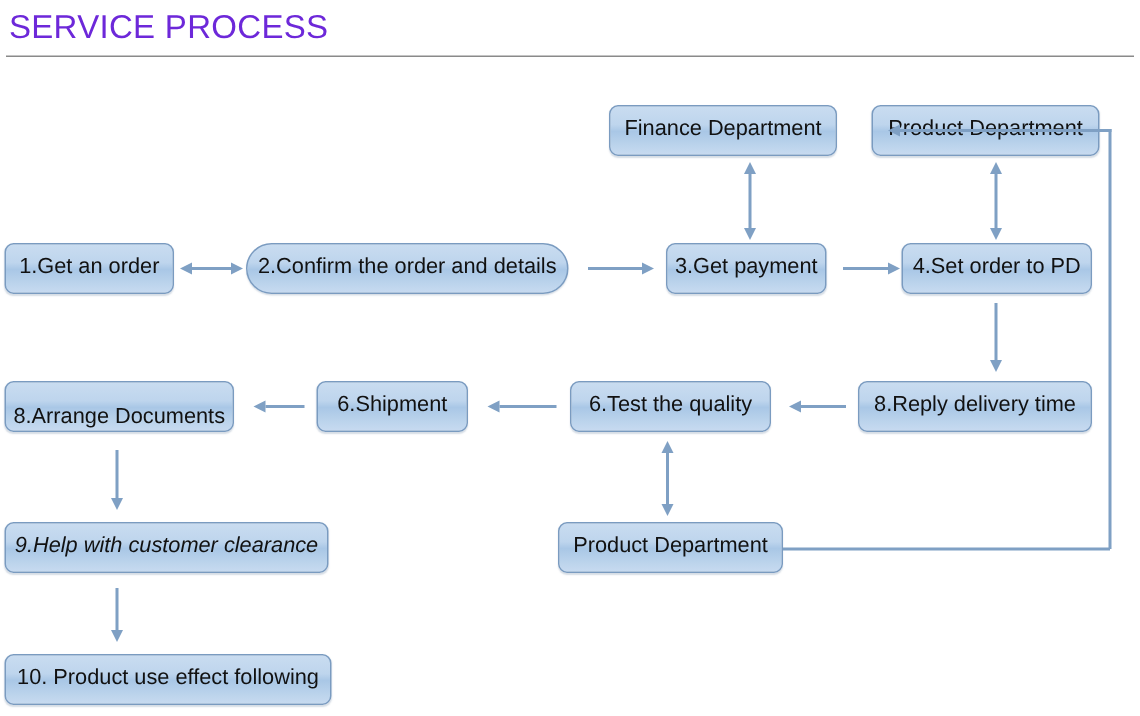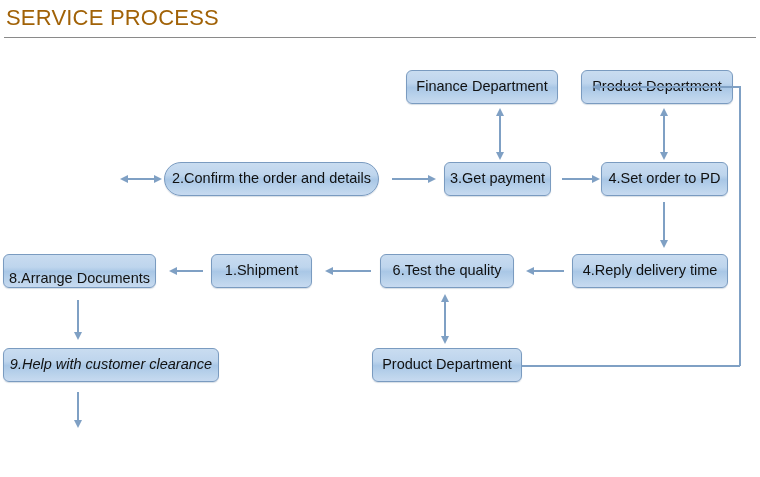"SERVICE PROCESS" #page-title { color: #a16207 -> #6d28d9 }
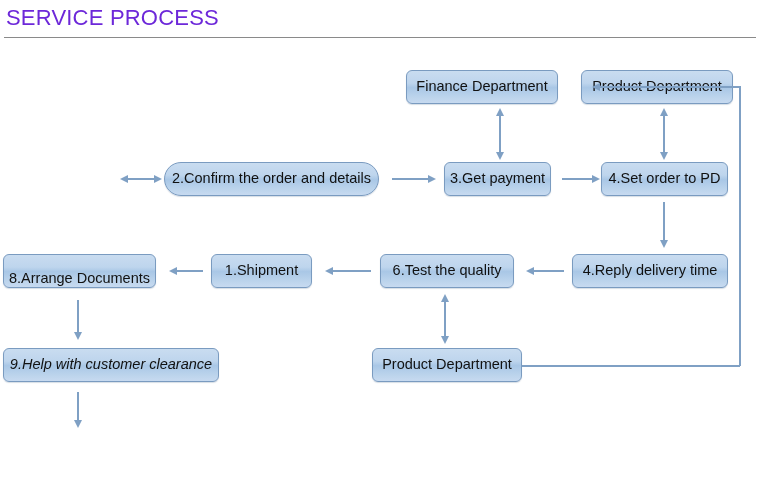"1.Get an order" div.node { html: none -> <div> <span>1.Get an order</span> </div> }
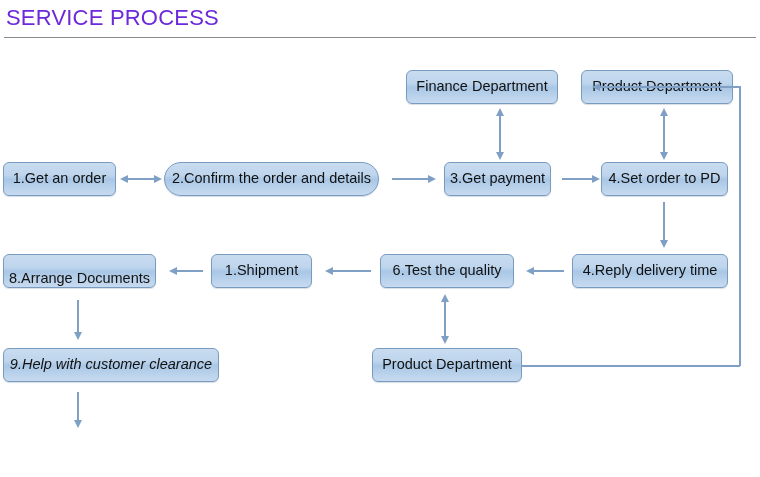"1.Shipment" span.node-label { text: 1.Shipment -> 6.Shipment }
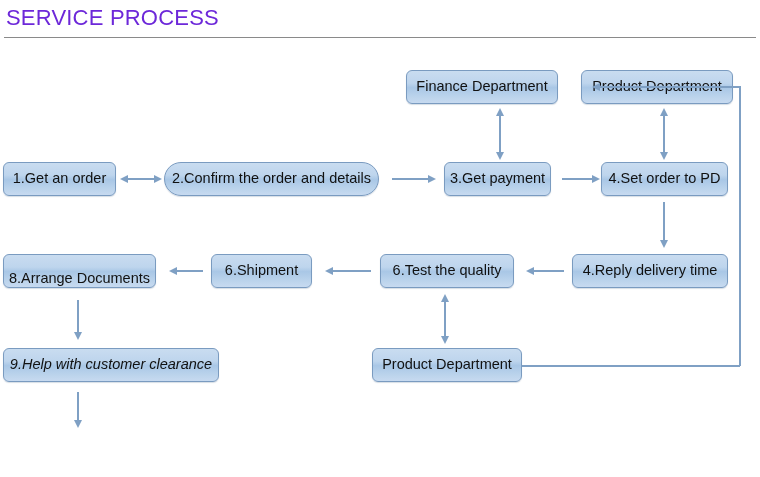"4.Reply delivery time" span.node-label { text: 4.Reply -> 8.Reply }
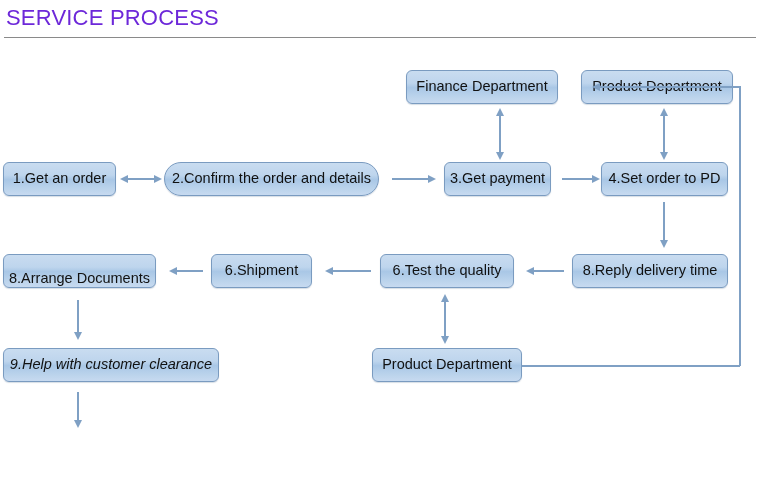"10. Product use effect following" div.node { html: none -> <div> <span>10. Product use effect following</span> </div> }
